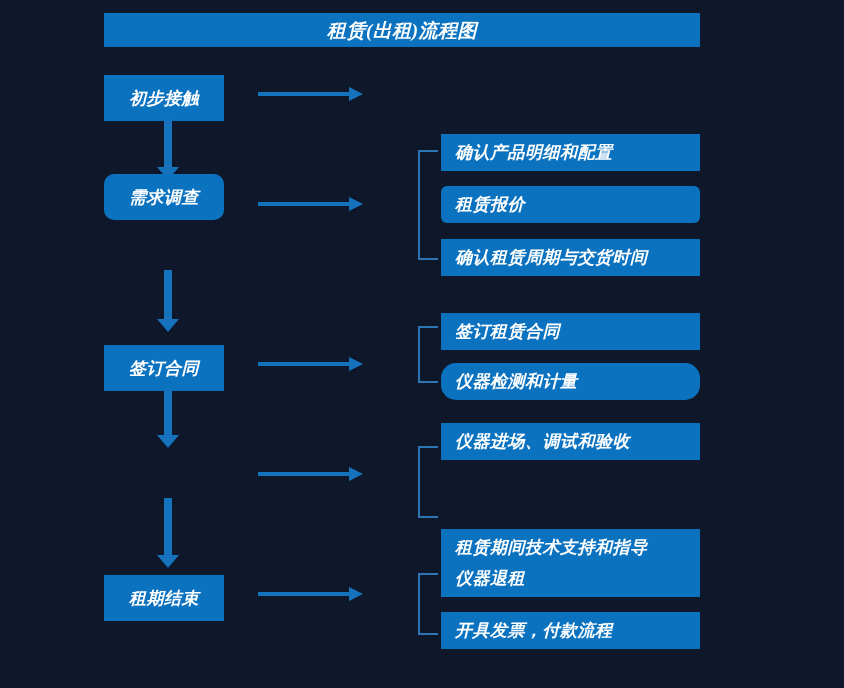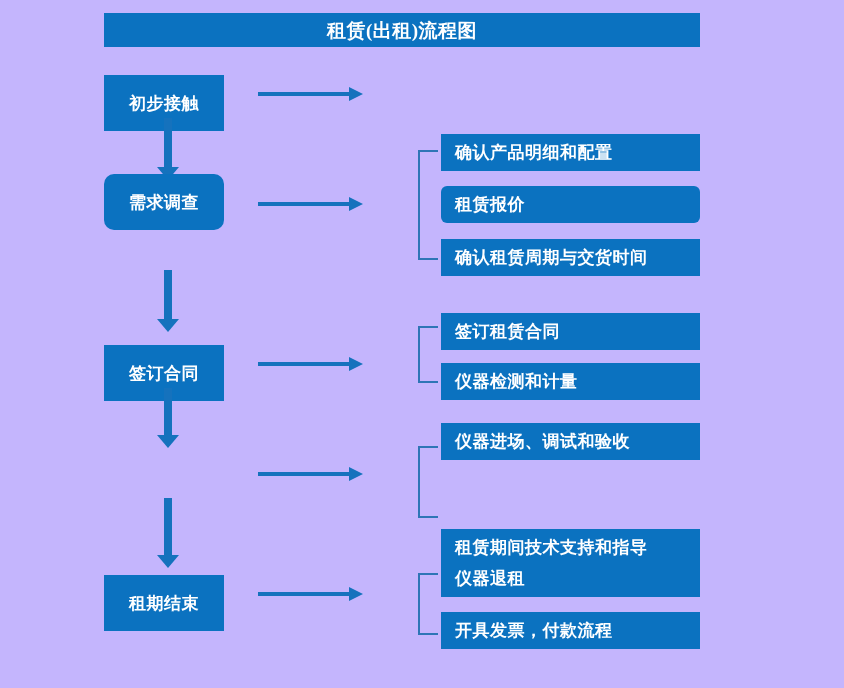"租赁(出租)流程图" #flow-canvas { background: #c4b5fd -> #0f172a; font-style: none -> italic }
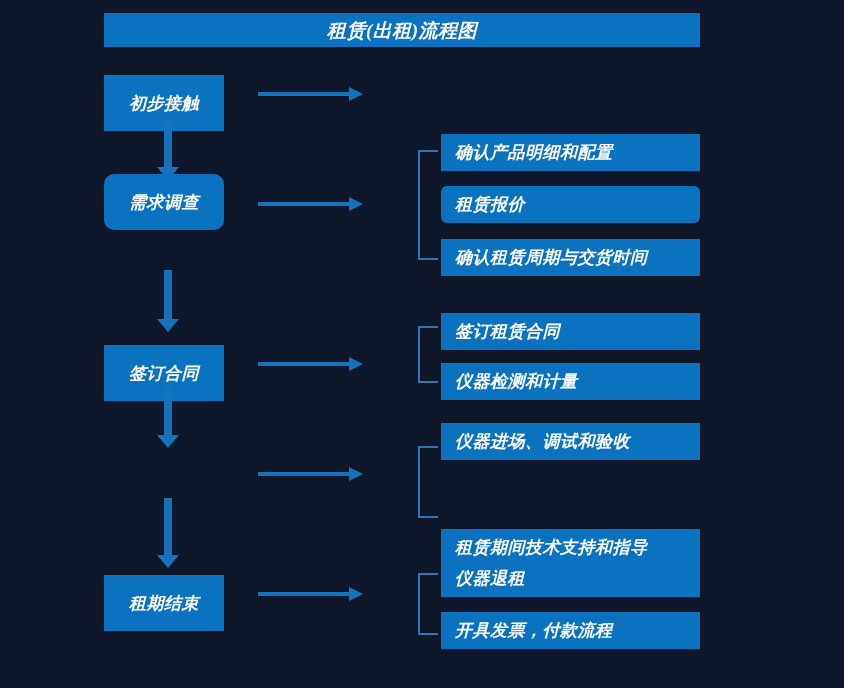"初步接触" .stage-box { height: 56px -> 46px }
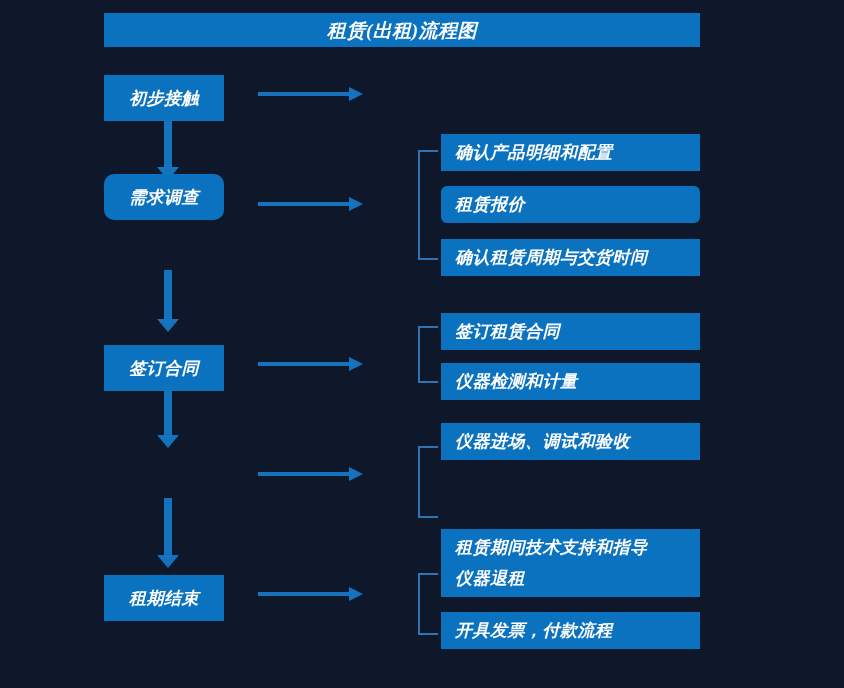"仪器检测和计量" div.box { border-radius: none -> 15px }
